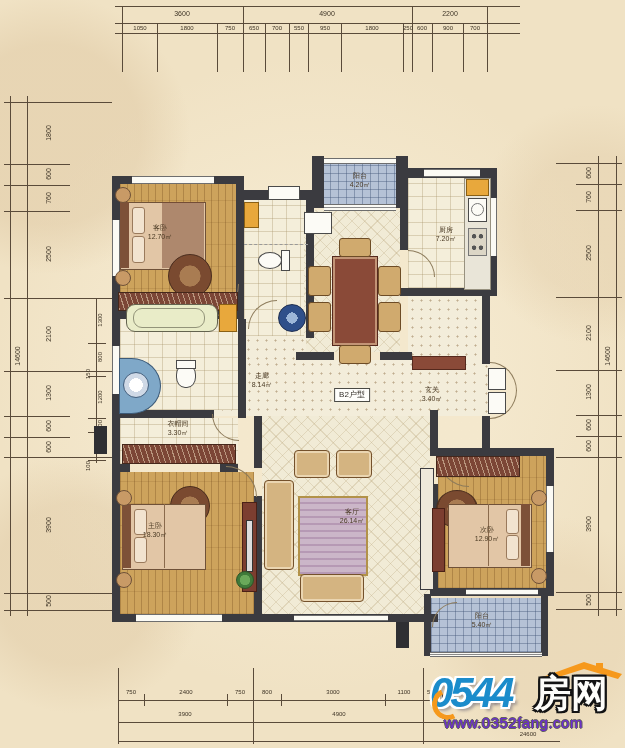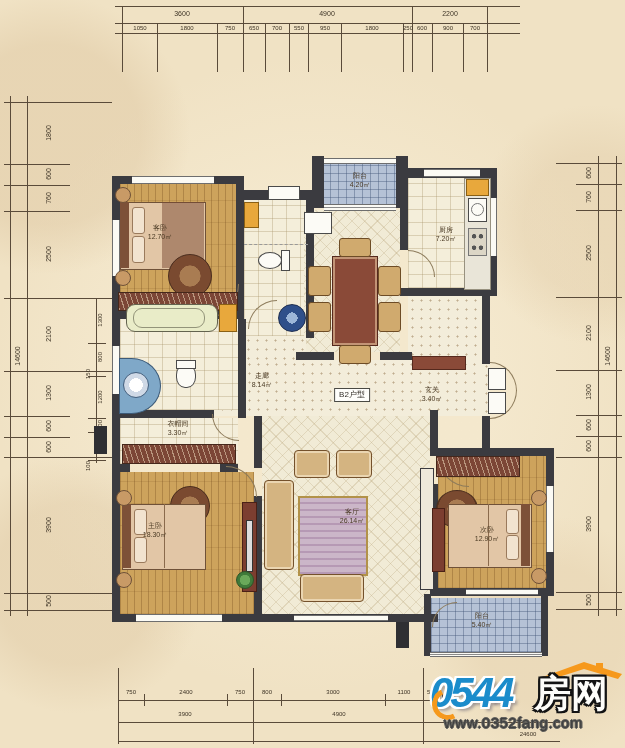"www.0352fang.com" .logo-url { color: #404040 -> #6d28d9 }
